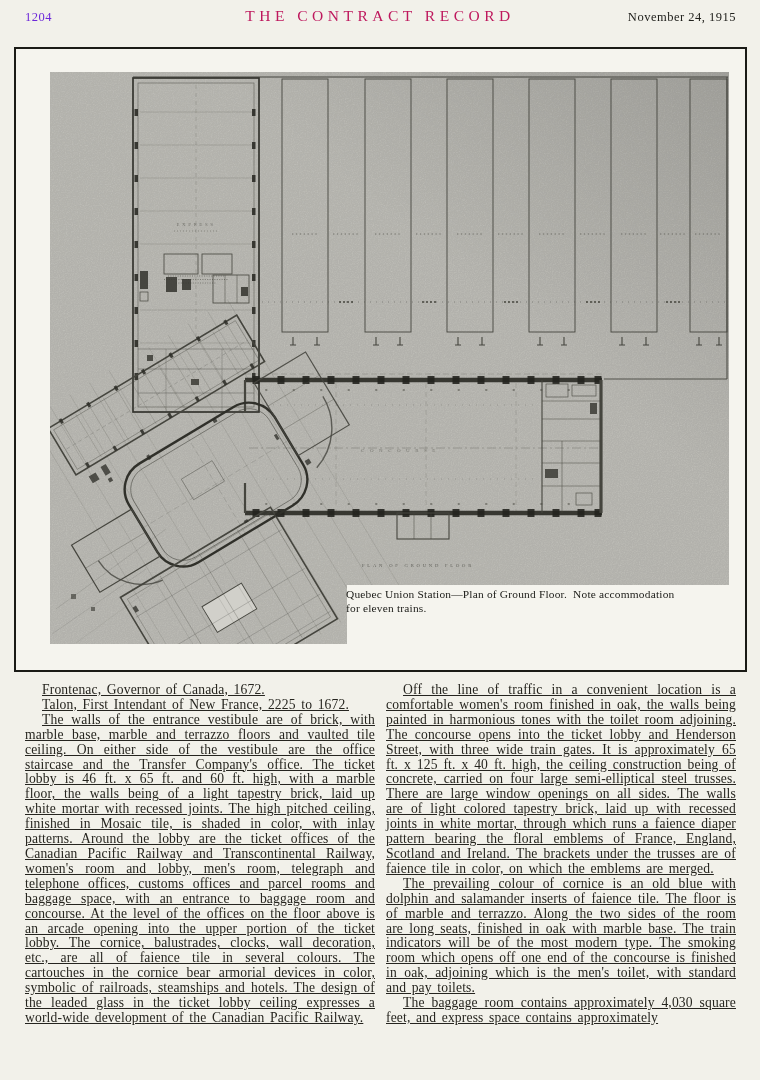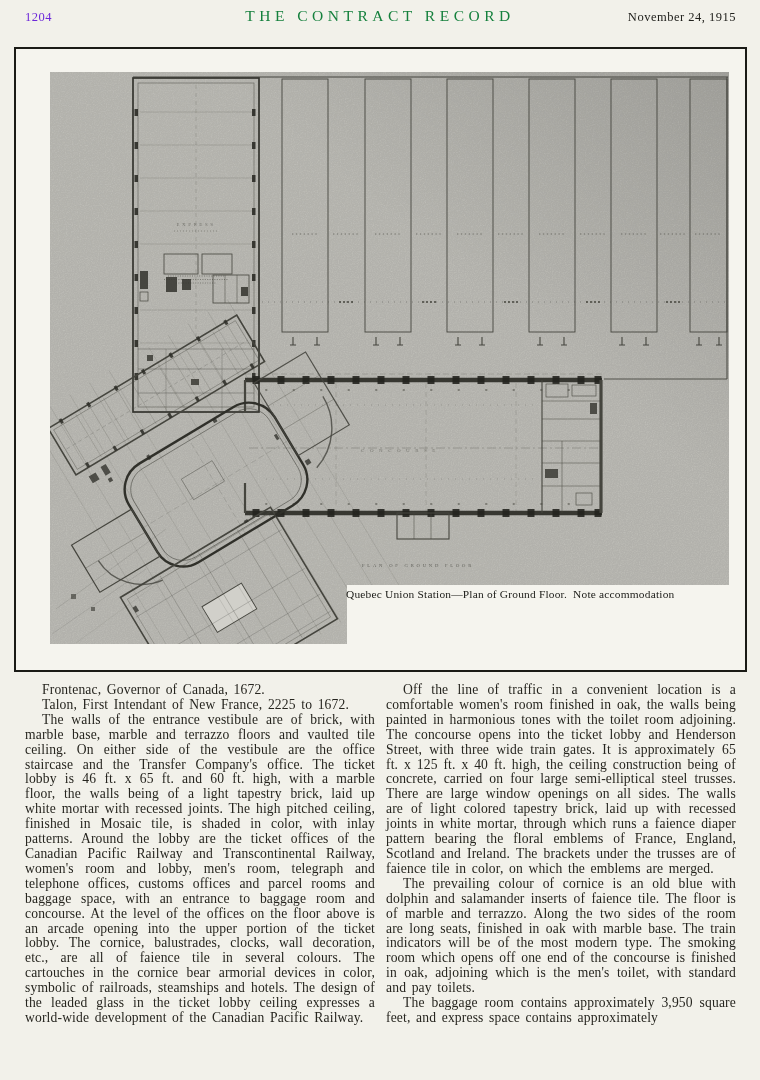"THE CONTRACT RECORD" .hdr-title { color: #15803d -> #be185d }
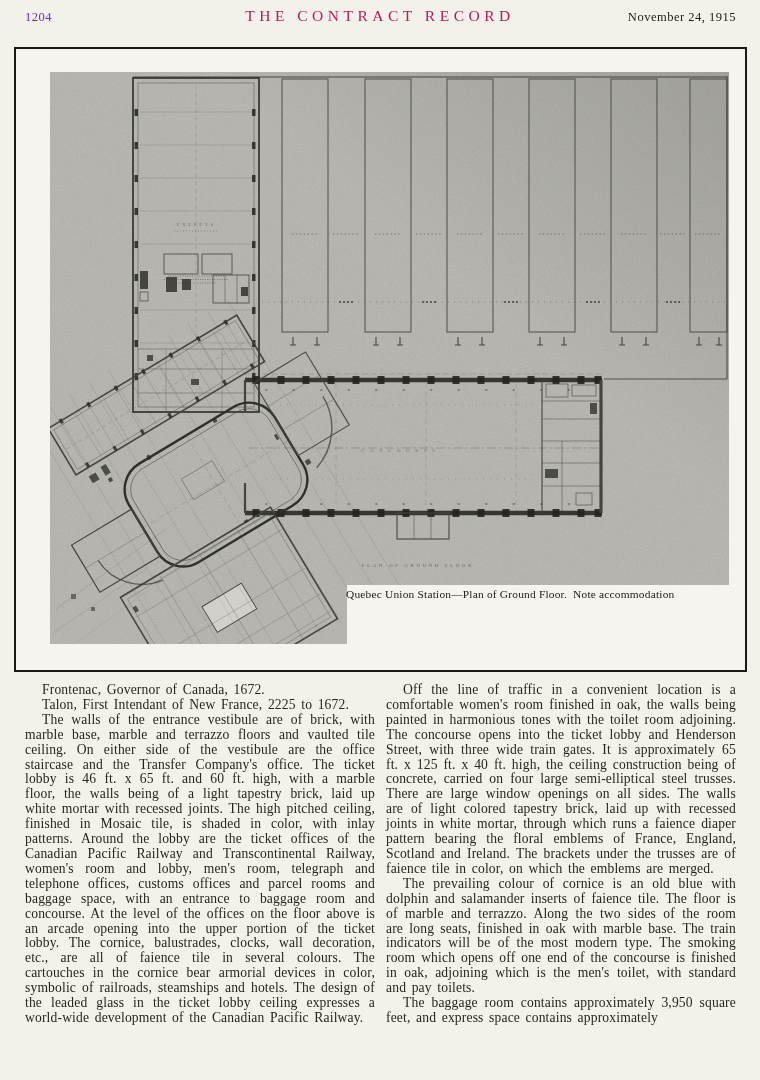"for eleven trains." div { html: none -> <div>for eleven trains.</div> }
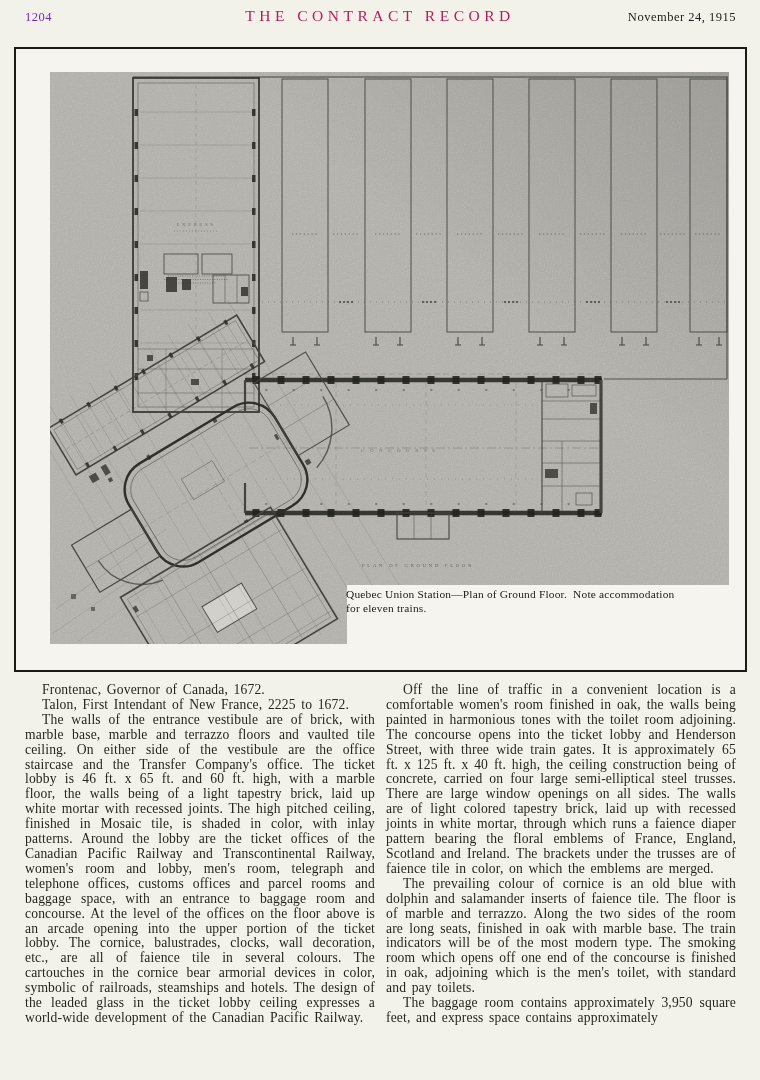"Frontenac, Governor of Canada, 1672." .article { text-decoration: none -> underline }
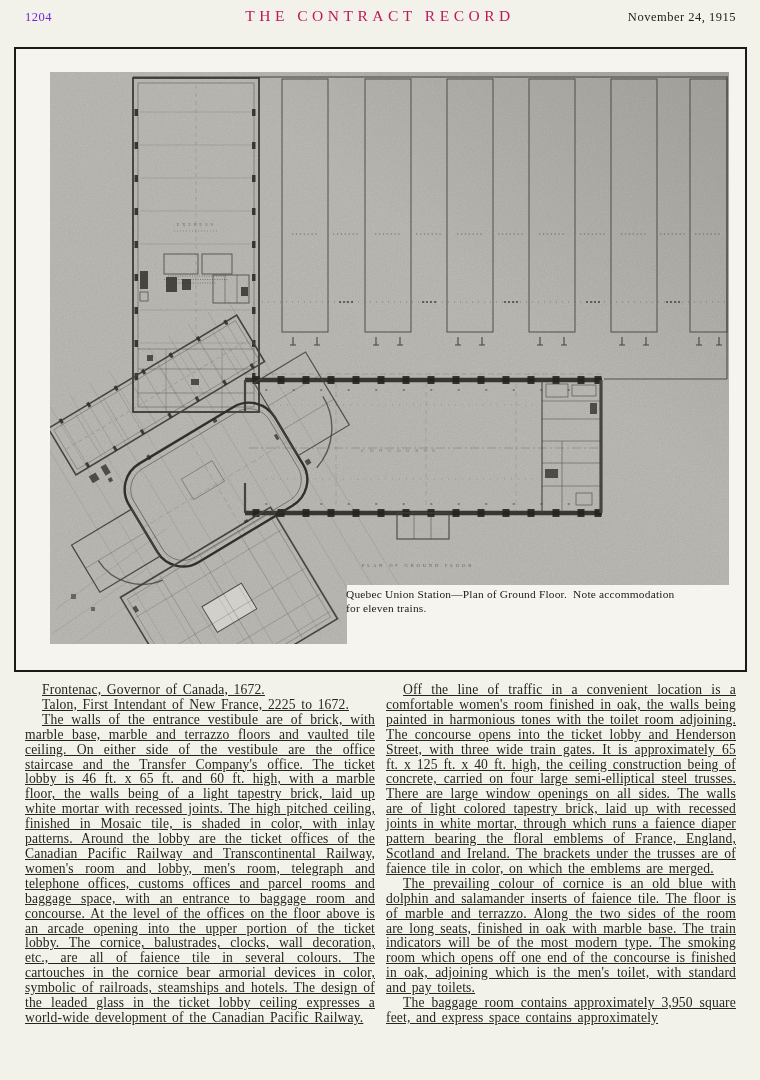"The baggage room contains approximately" p { text: 3,950 -> 4,030 }
